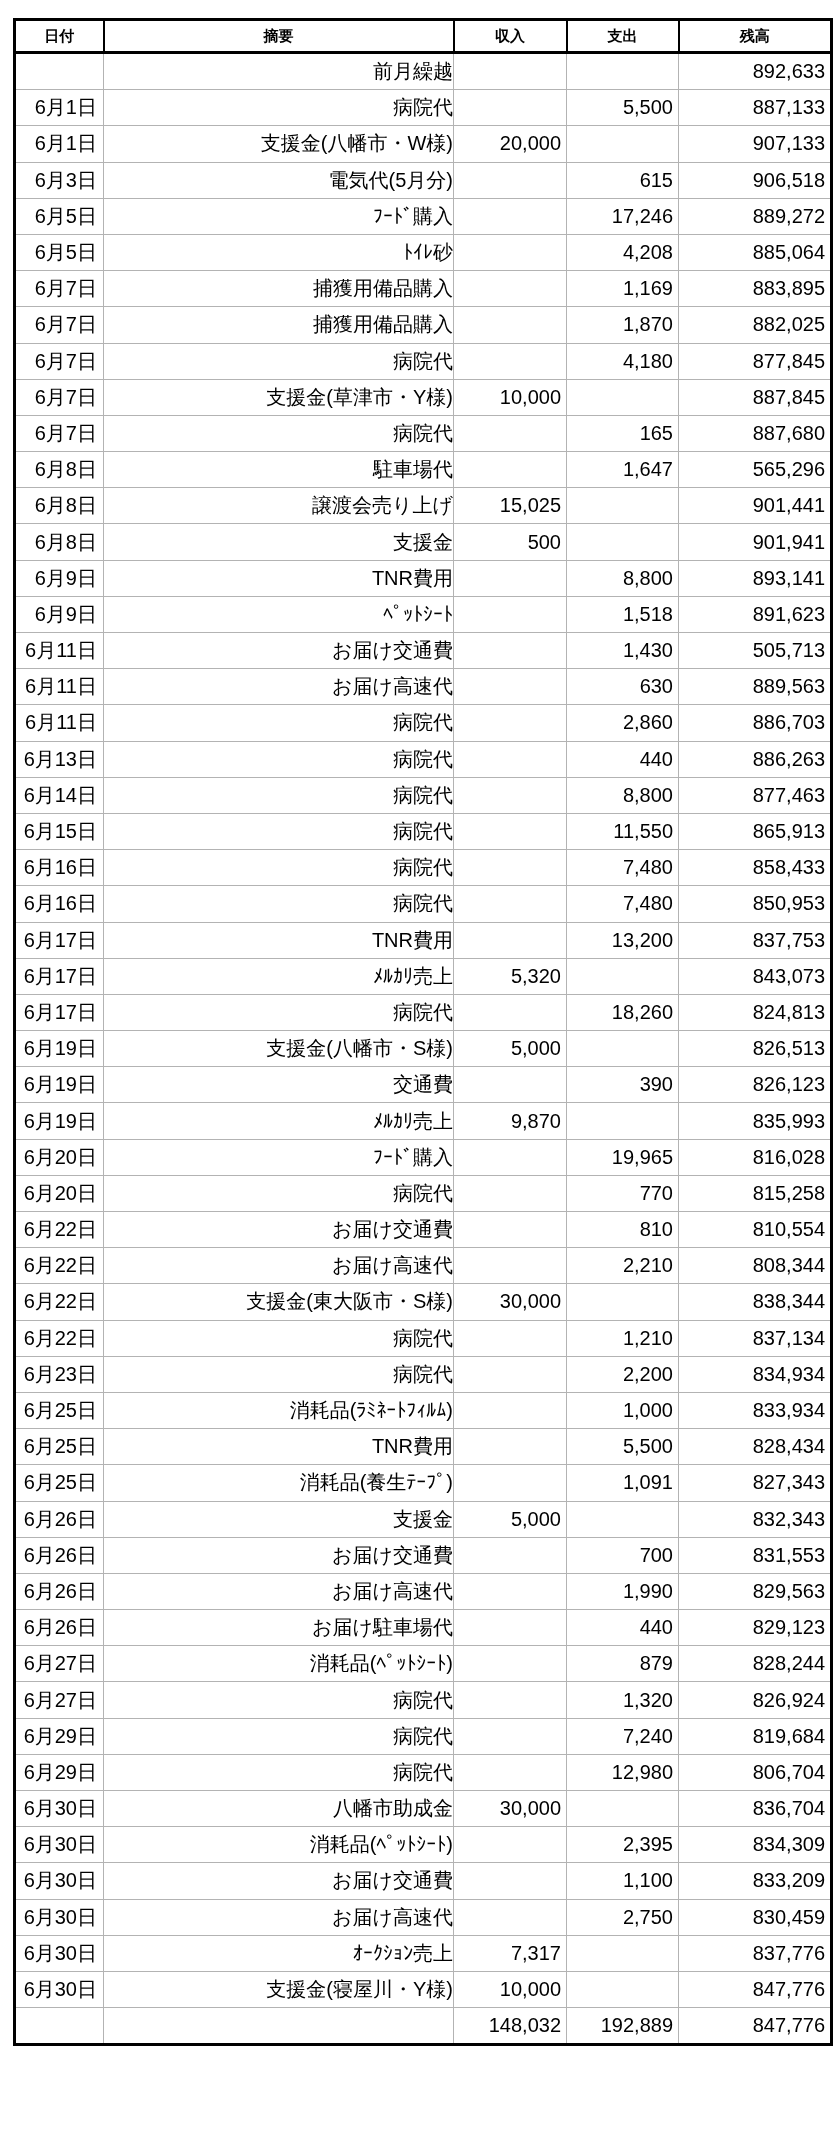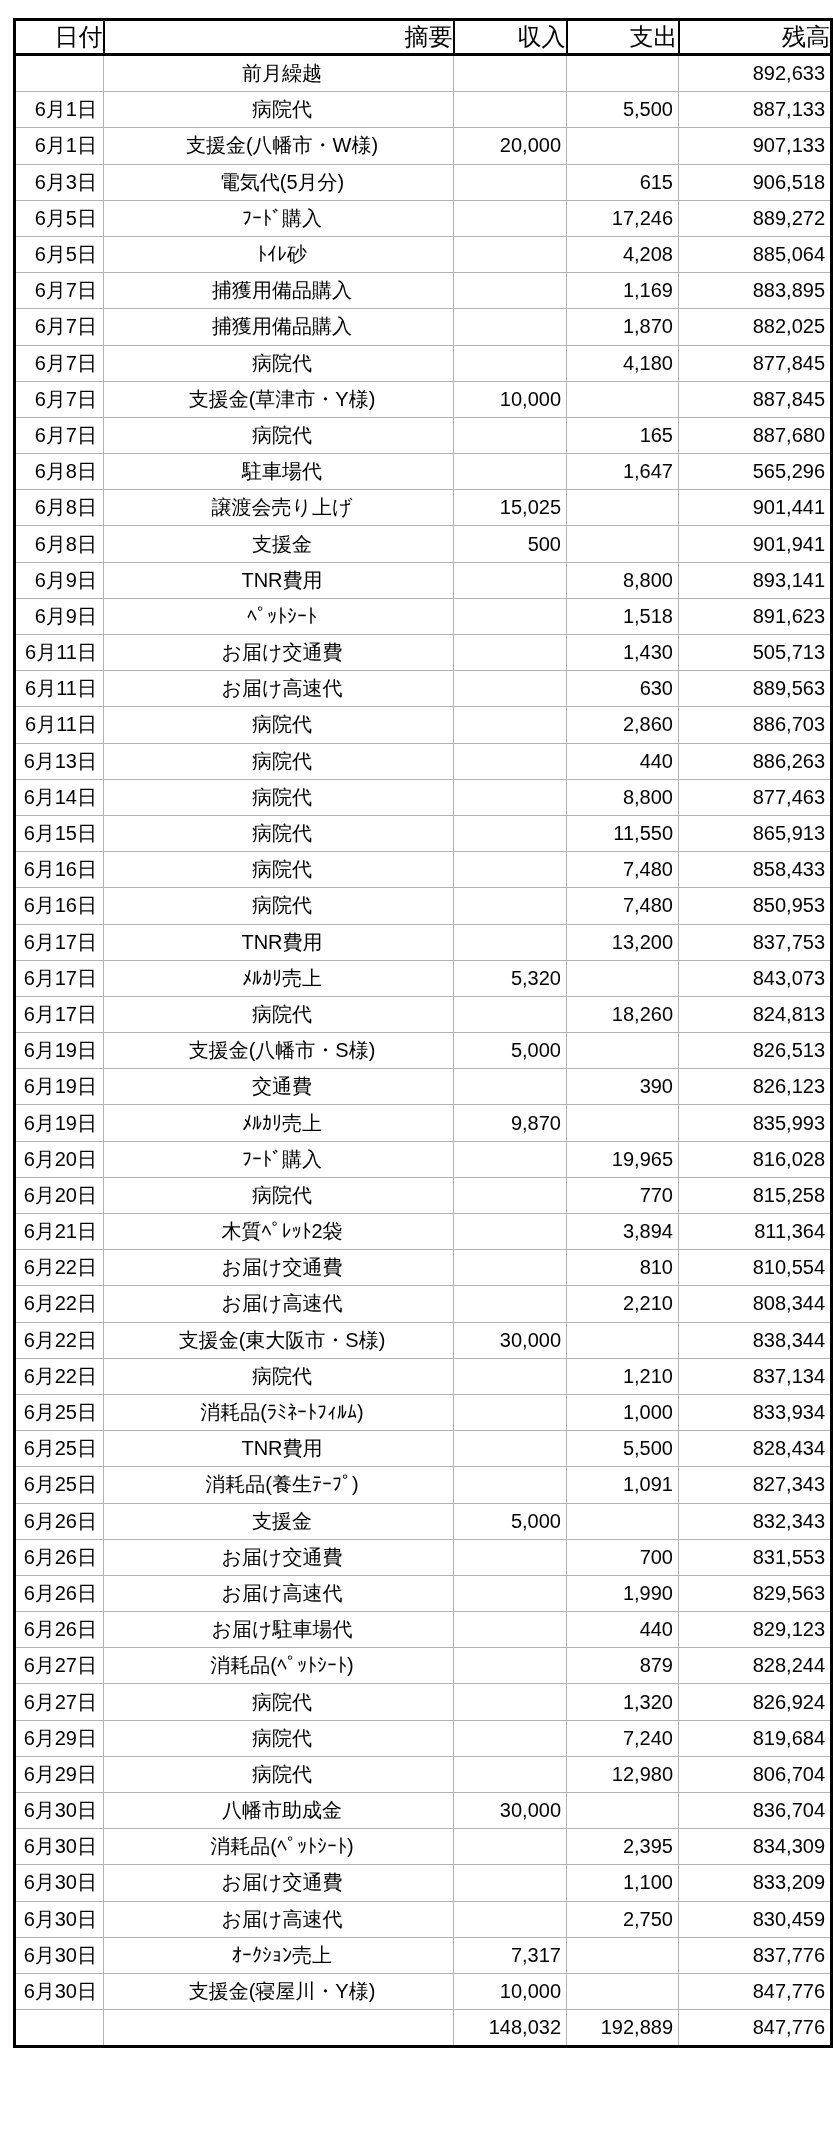"日付" thead th { font-size: 24px -> 15px; font-weight: 400 -> 700; text-align: right -> center }
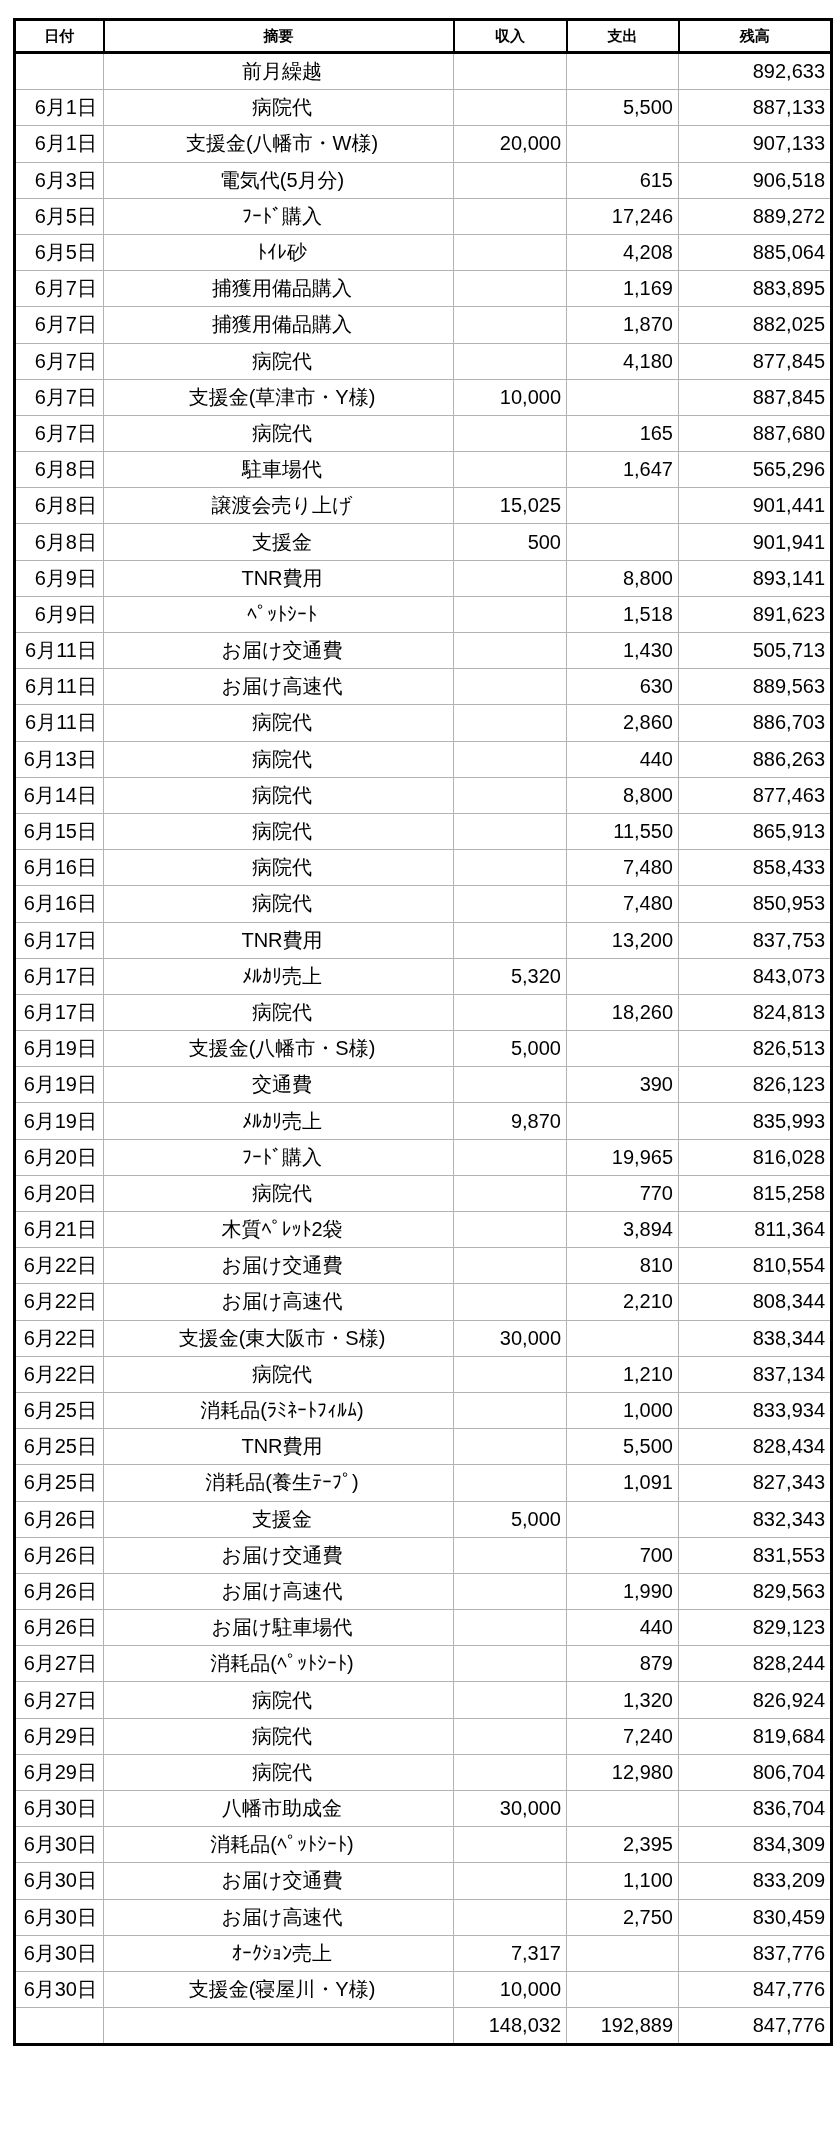"前月繰越" td.cell-desc { text-align: center -> right }
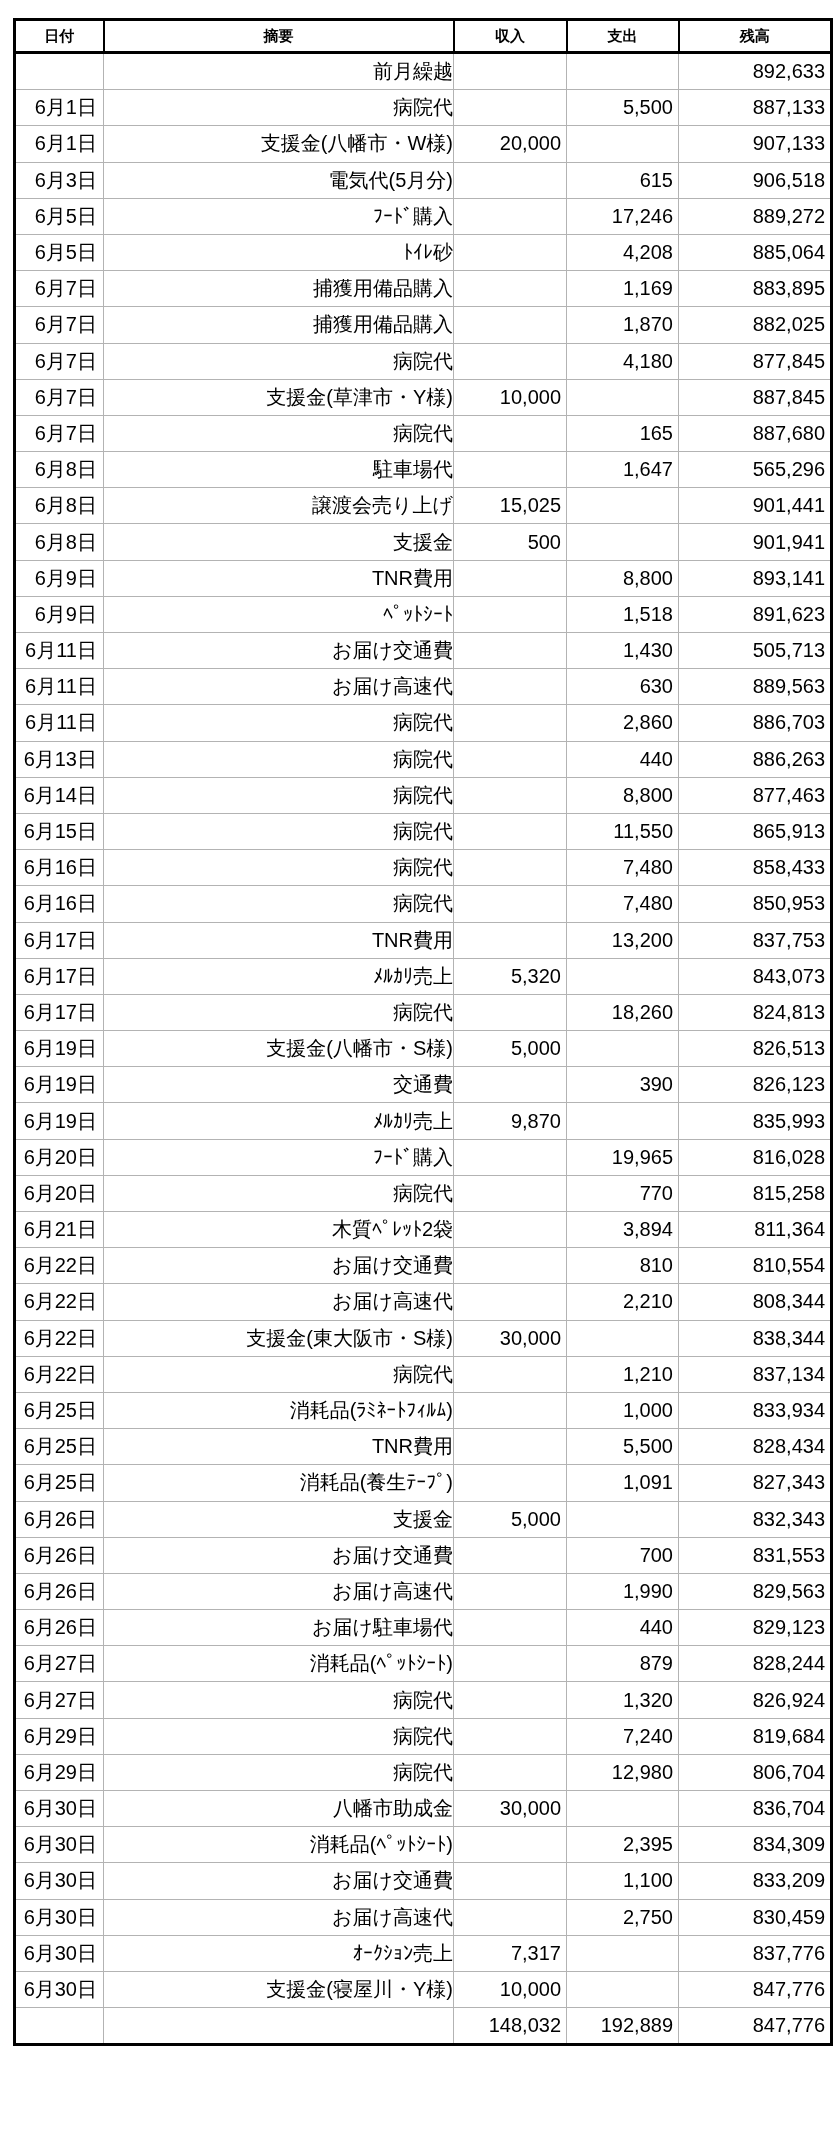"6月21日" tr { html: <tr> <td>6月21日</td> <td>木質ﾍﾟﾚｯﾄ2袋</td> <td></td> <td>3,894</td> <td>811,364</td> </tr> -> none }
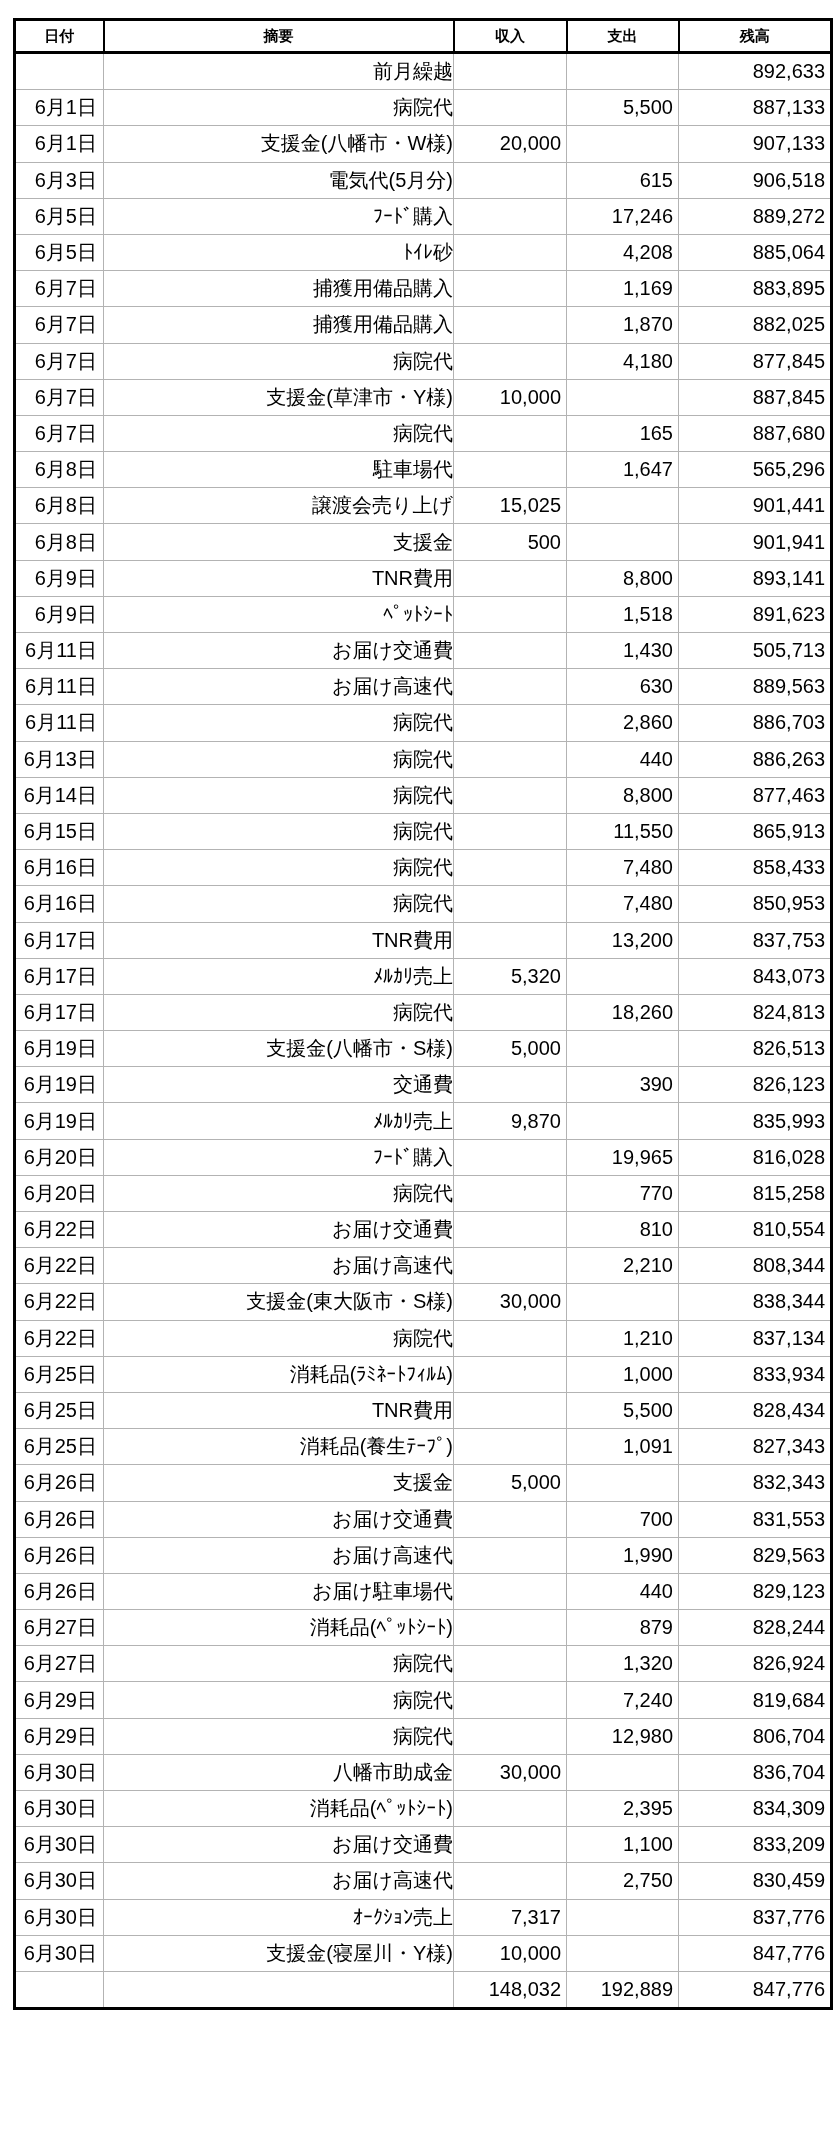"6月23日" tr { html: none -> <tr> <td>6月23日</td> <td>病院代</td> <td></td> <td>2,200</td> <td>834,934</td> </tr> }
